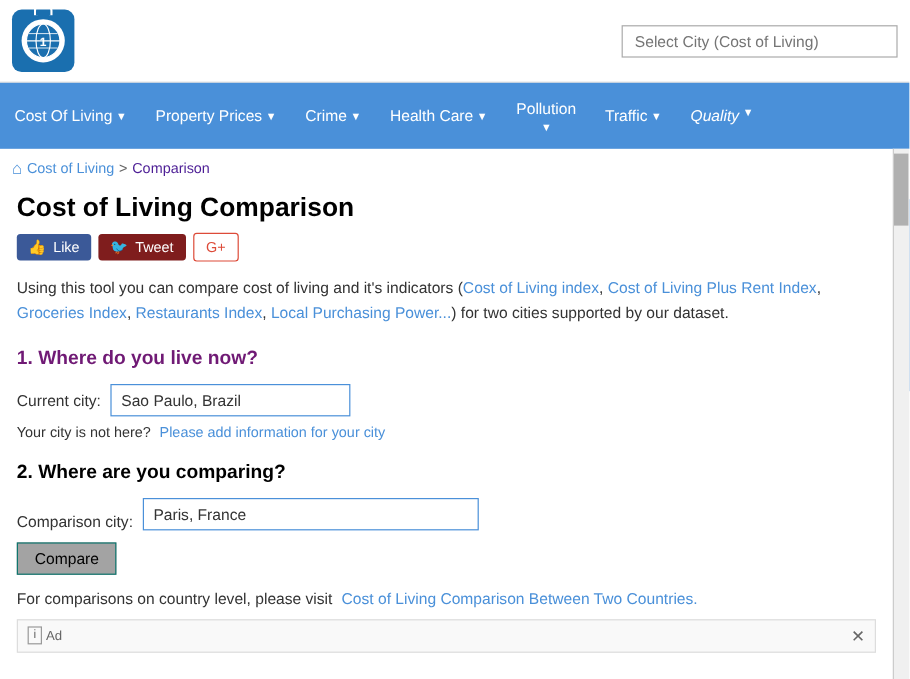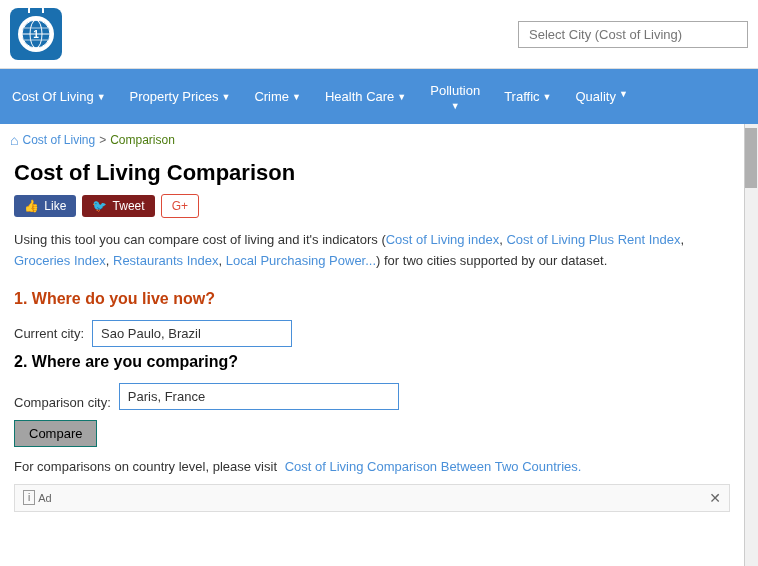"Quality" div { font-style: none -> italic }
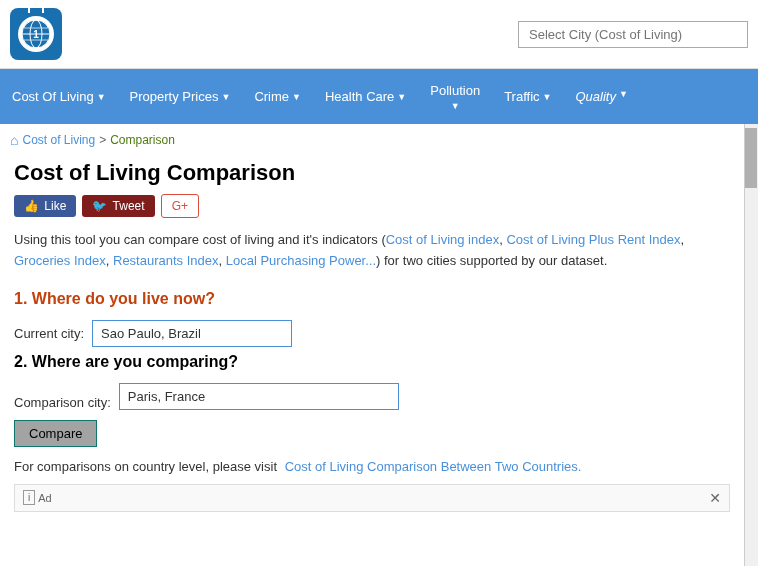"Comparison" span { color: #4d7c0f -> #4c1d95 }
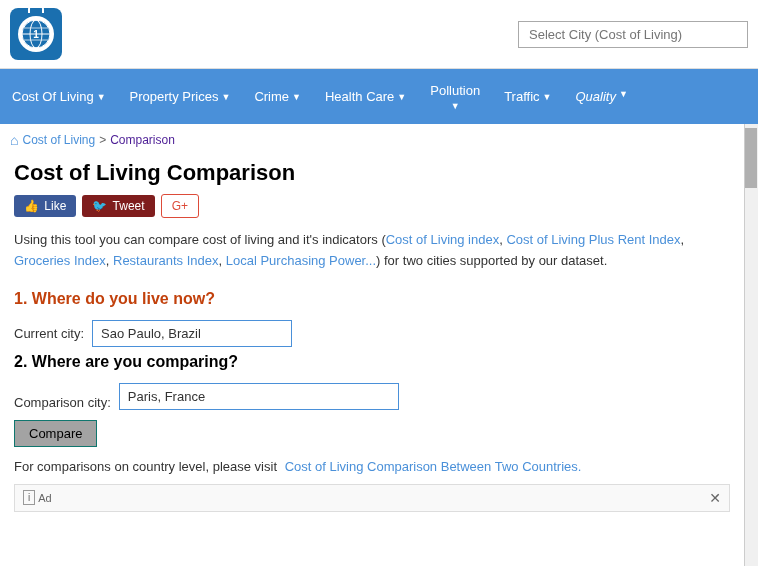"1. Where do you live" h2 { color: #c2410c -> #701a75 }
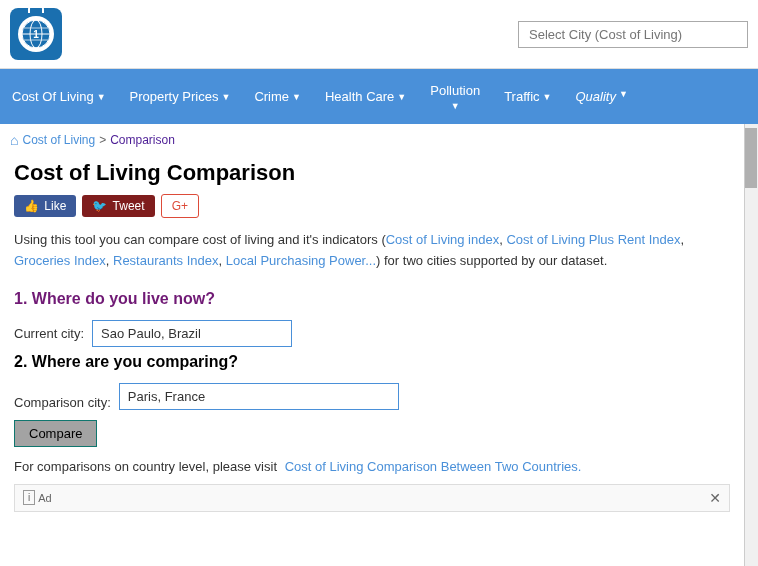"Your city is not here?" div { html: none -> <div> <span>Your city is not here?</span> <a>Please add information for your city</a> </div> }
